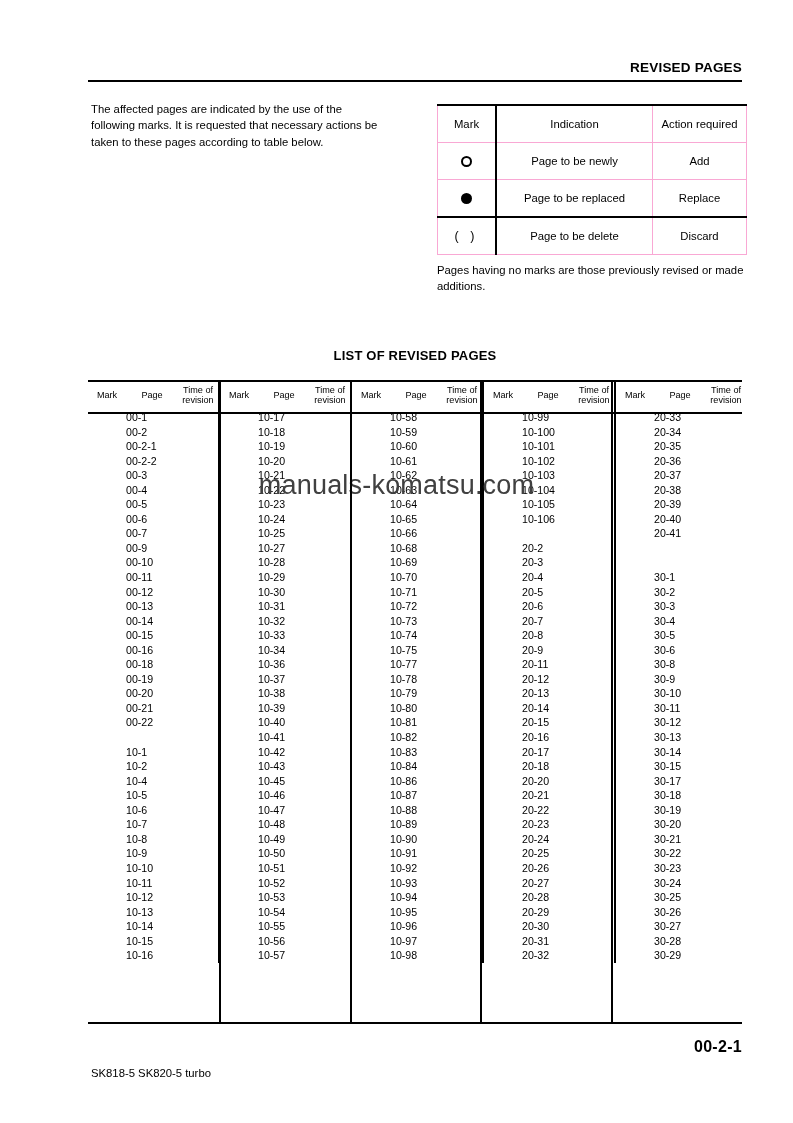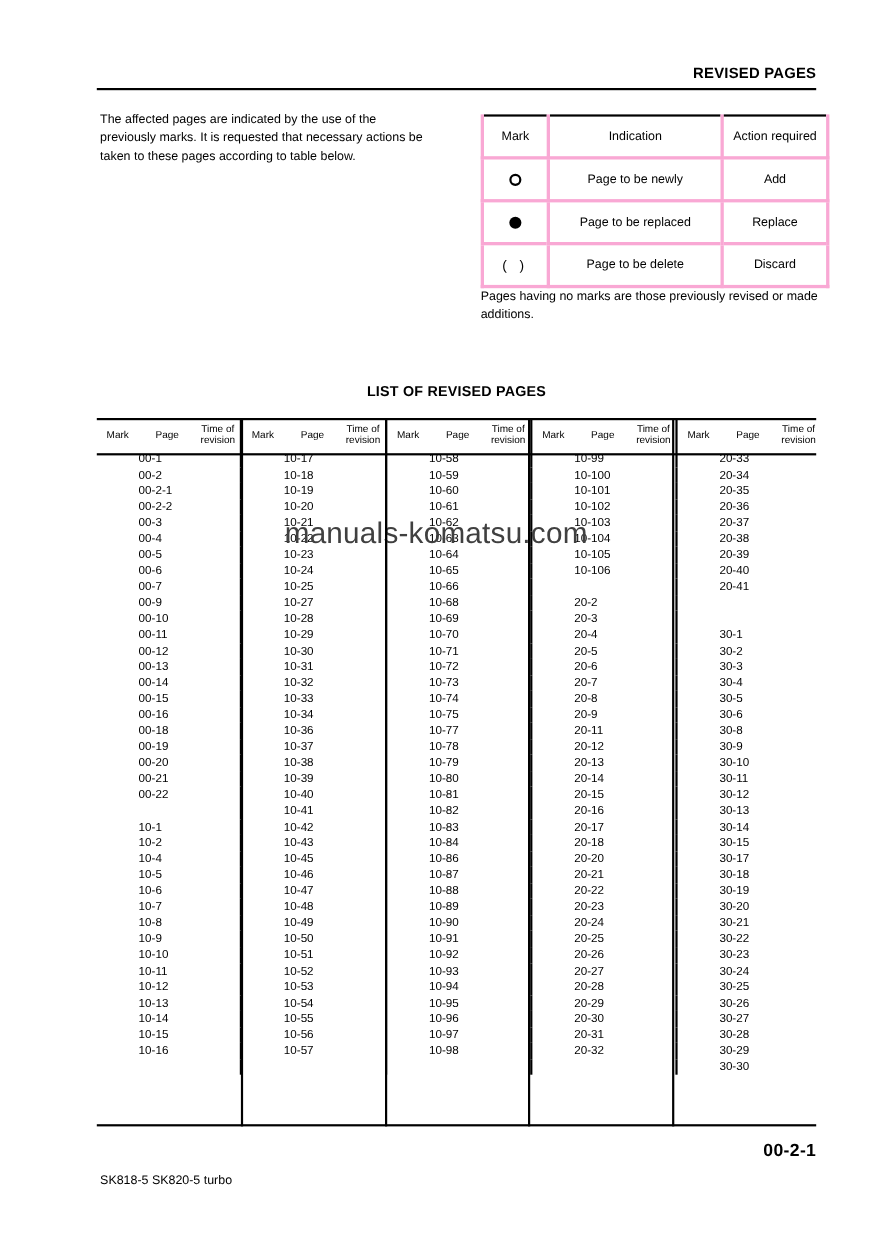"The affected pages are indicated" div.intro { text: previously -> following }
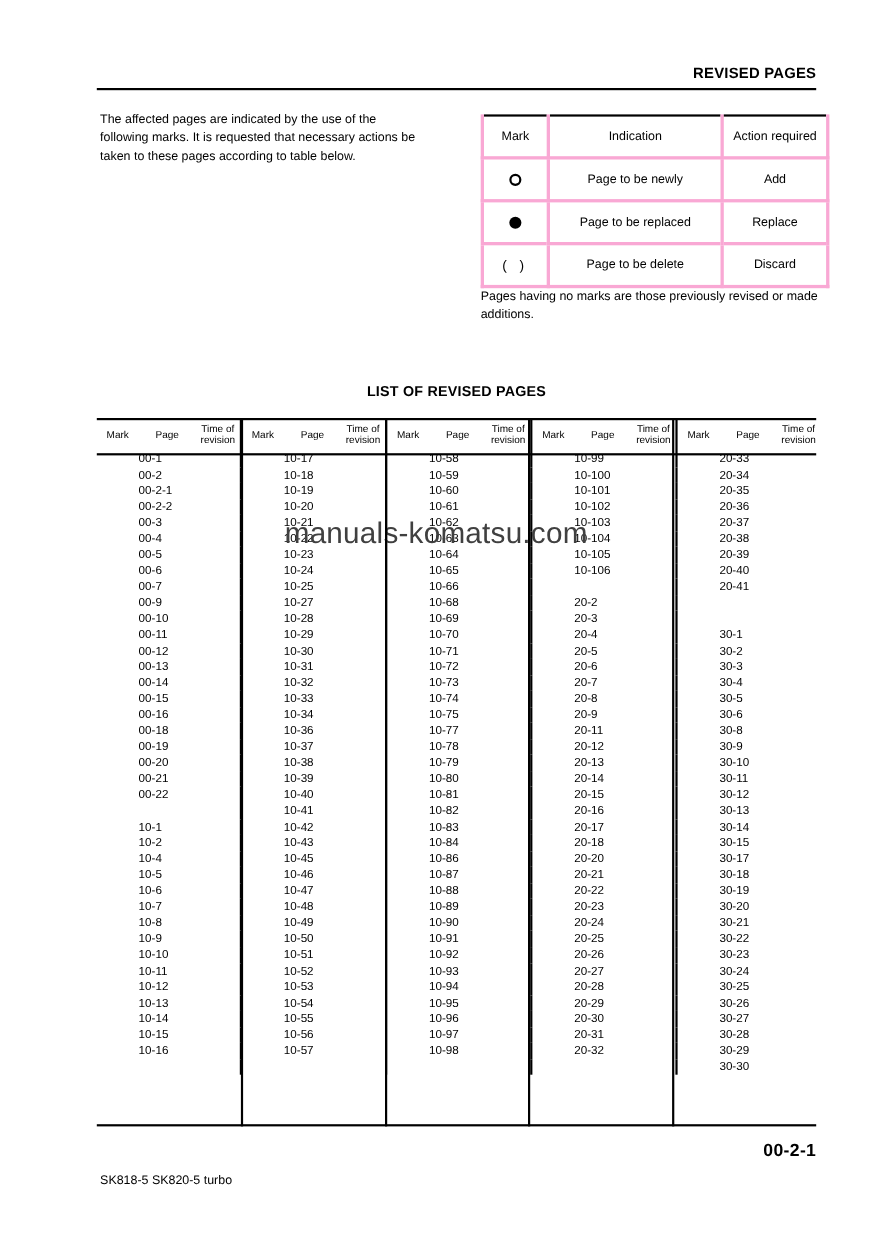"Page to be newly" .legend td { border: 3px solid #f9a8d4 -> 1px solid #f9a8d4 }
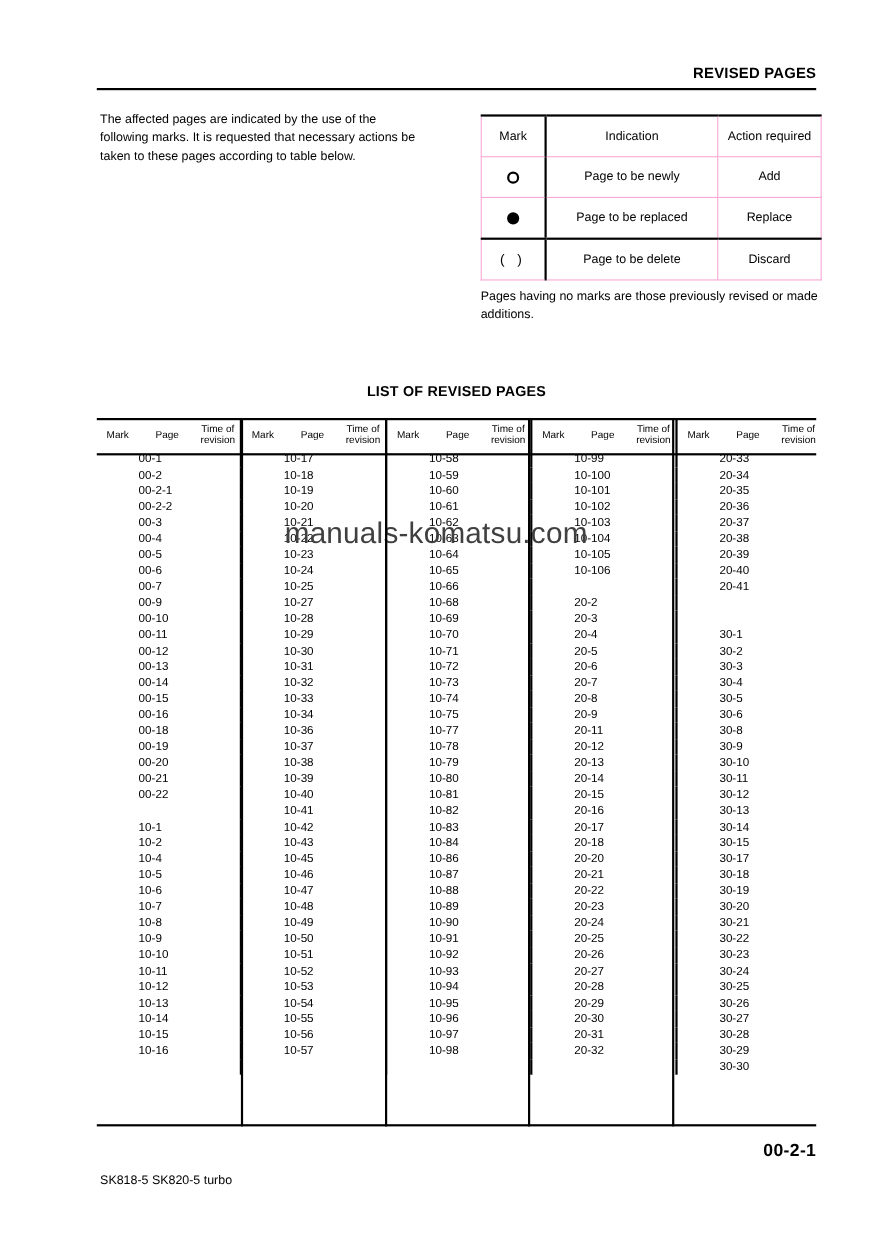"30-30" tr { html: <tr> <td>&nbsp;</td> <td>&nbsp;</td> <td>&nbsp;</td> <td>&nbsp;</td> <td>&nbsp;</td> <td>&nbsp;</td> <td>&nbsp;</td> <td>&nbsp;</td> <td>&nbsp;</td> <td>&nbsp;</td> <td>&nbsp;</td> <td>&nbsp;</td> <td>&nbsp;</td> <td>30-30</td> <td>&nbsp;</td> </tr> -> none }
